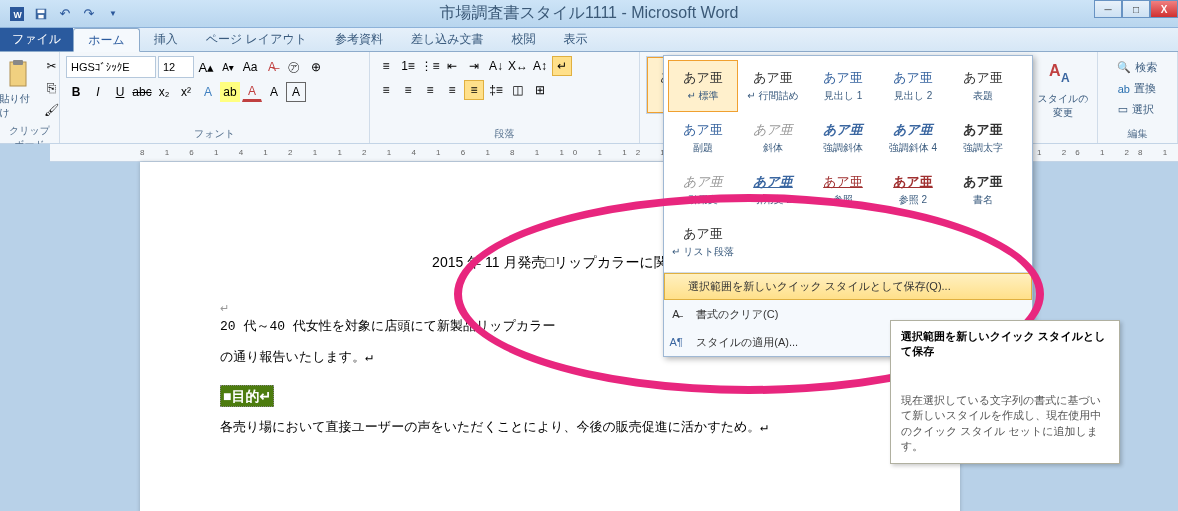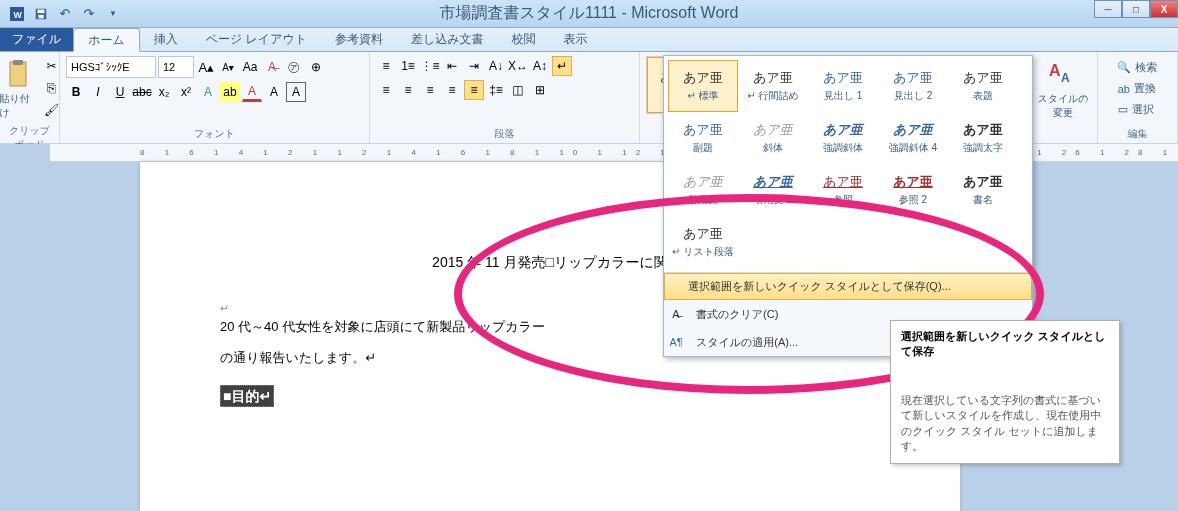"20 代～40 代女性を対象に店頭にて新製品リップカラー" .doc-para { font-family: none -> Liberation Mono, monospace }
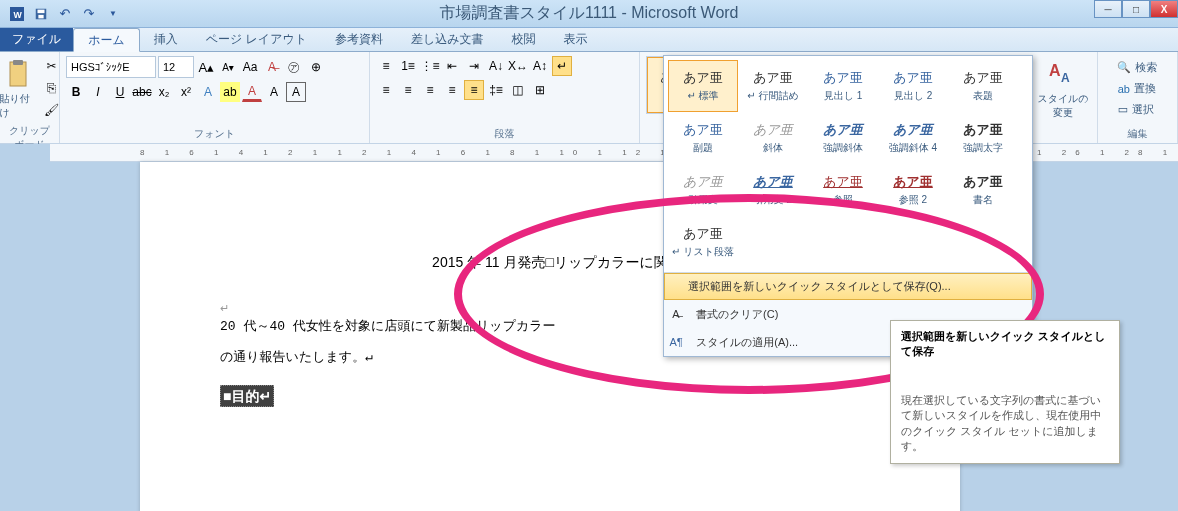"■目的↵" .doc-heading { background: #404040 -> #4d7c0f }
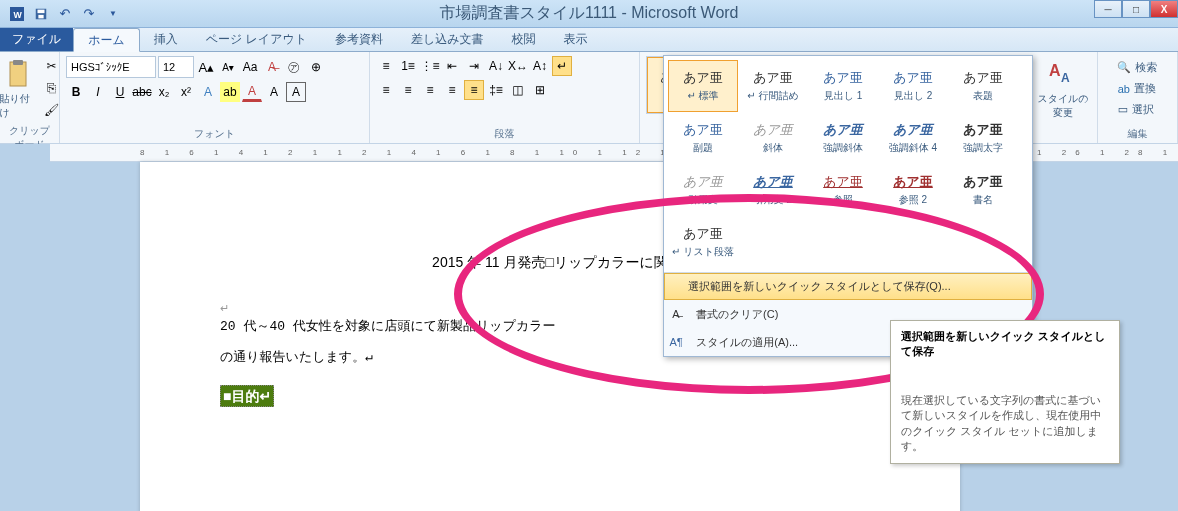"各売り場において直接ユーザーの声をいただくことにより、今後の販売促進に活かすため" div.doc-para { html: none -> <div>各売り場において直接ユーザーの声をいただくことにより、今後の販売促進に活かすため。↵</div> }
